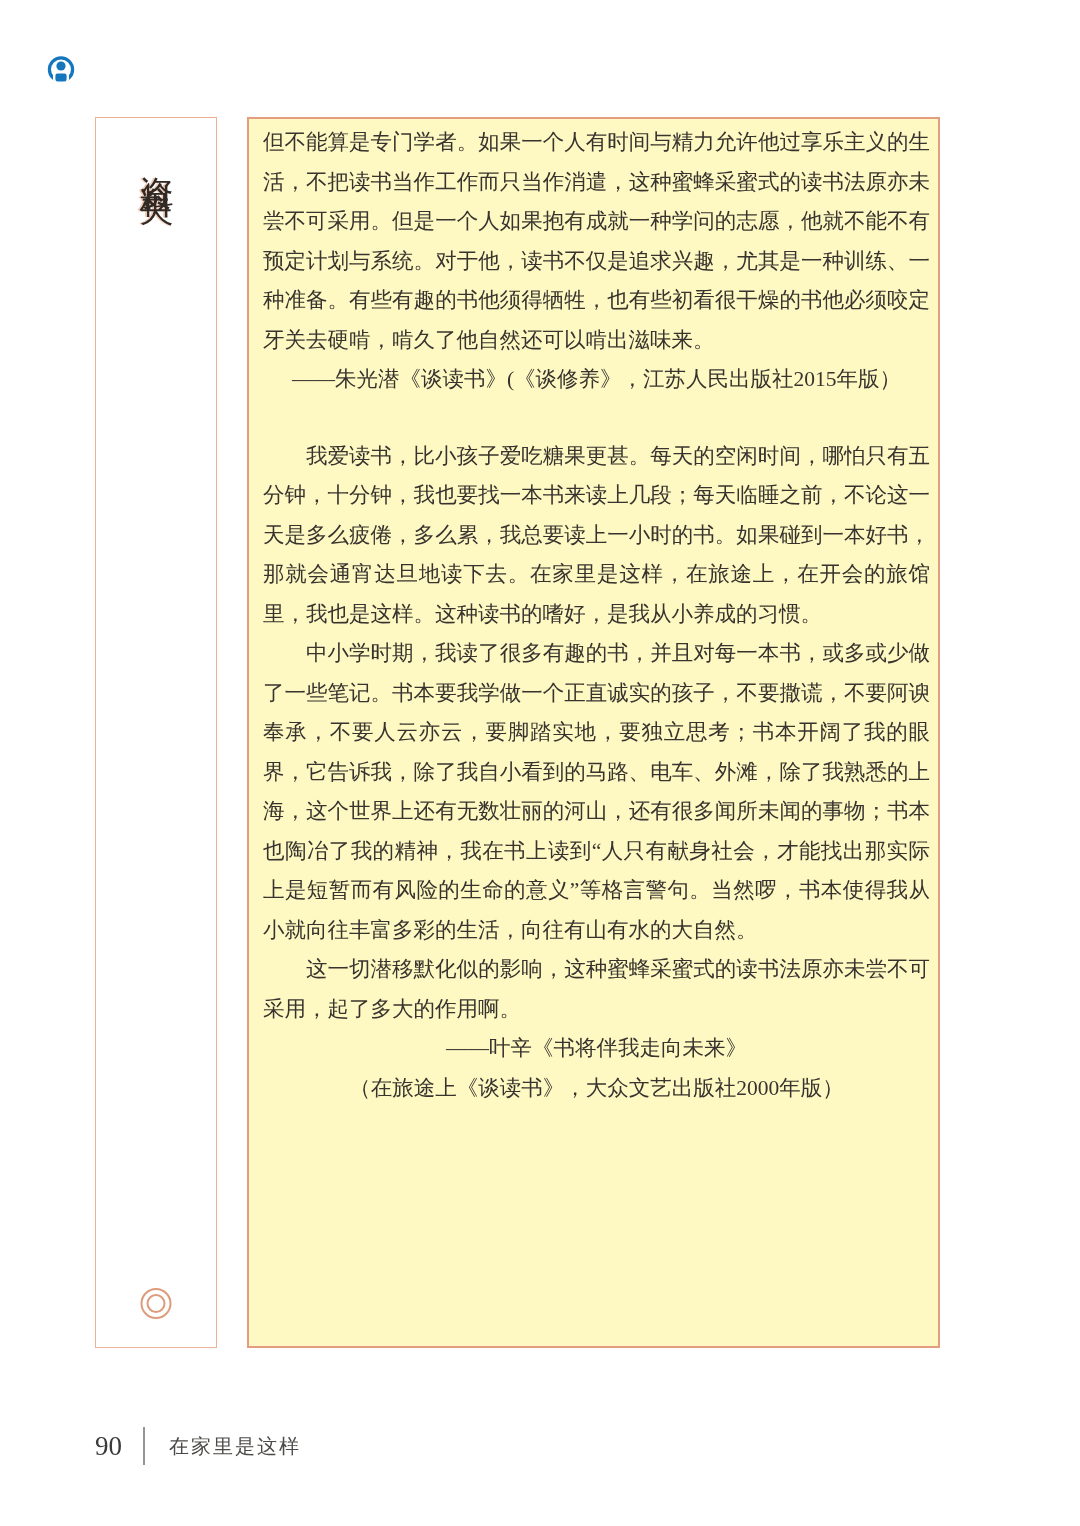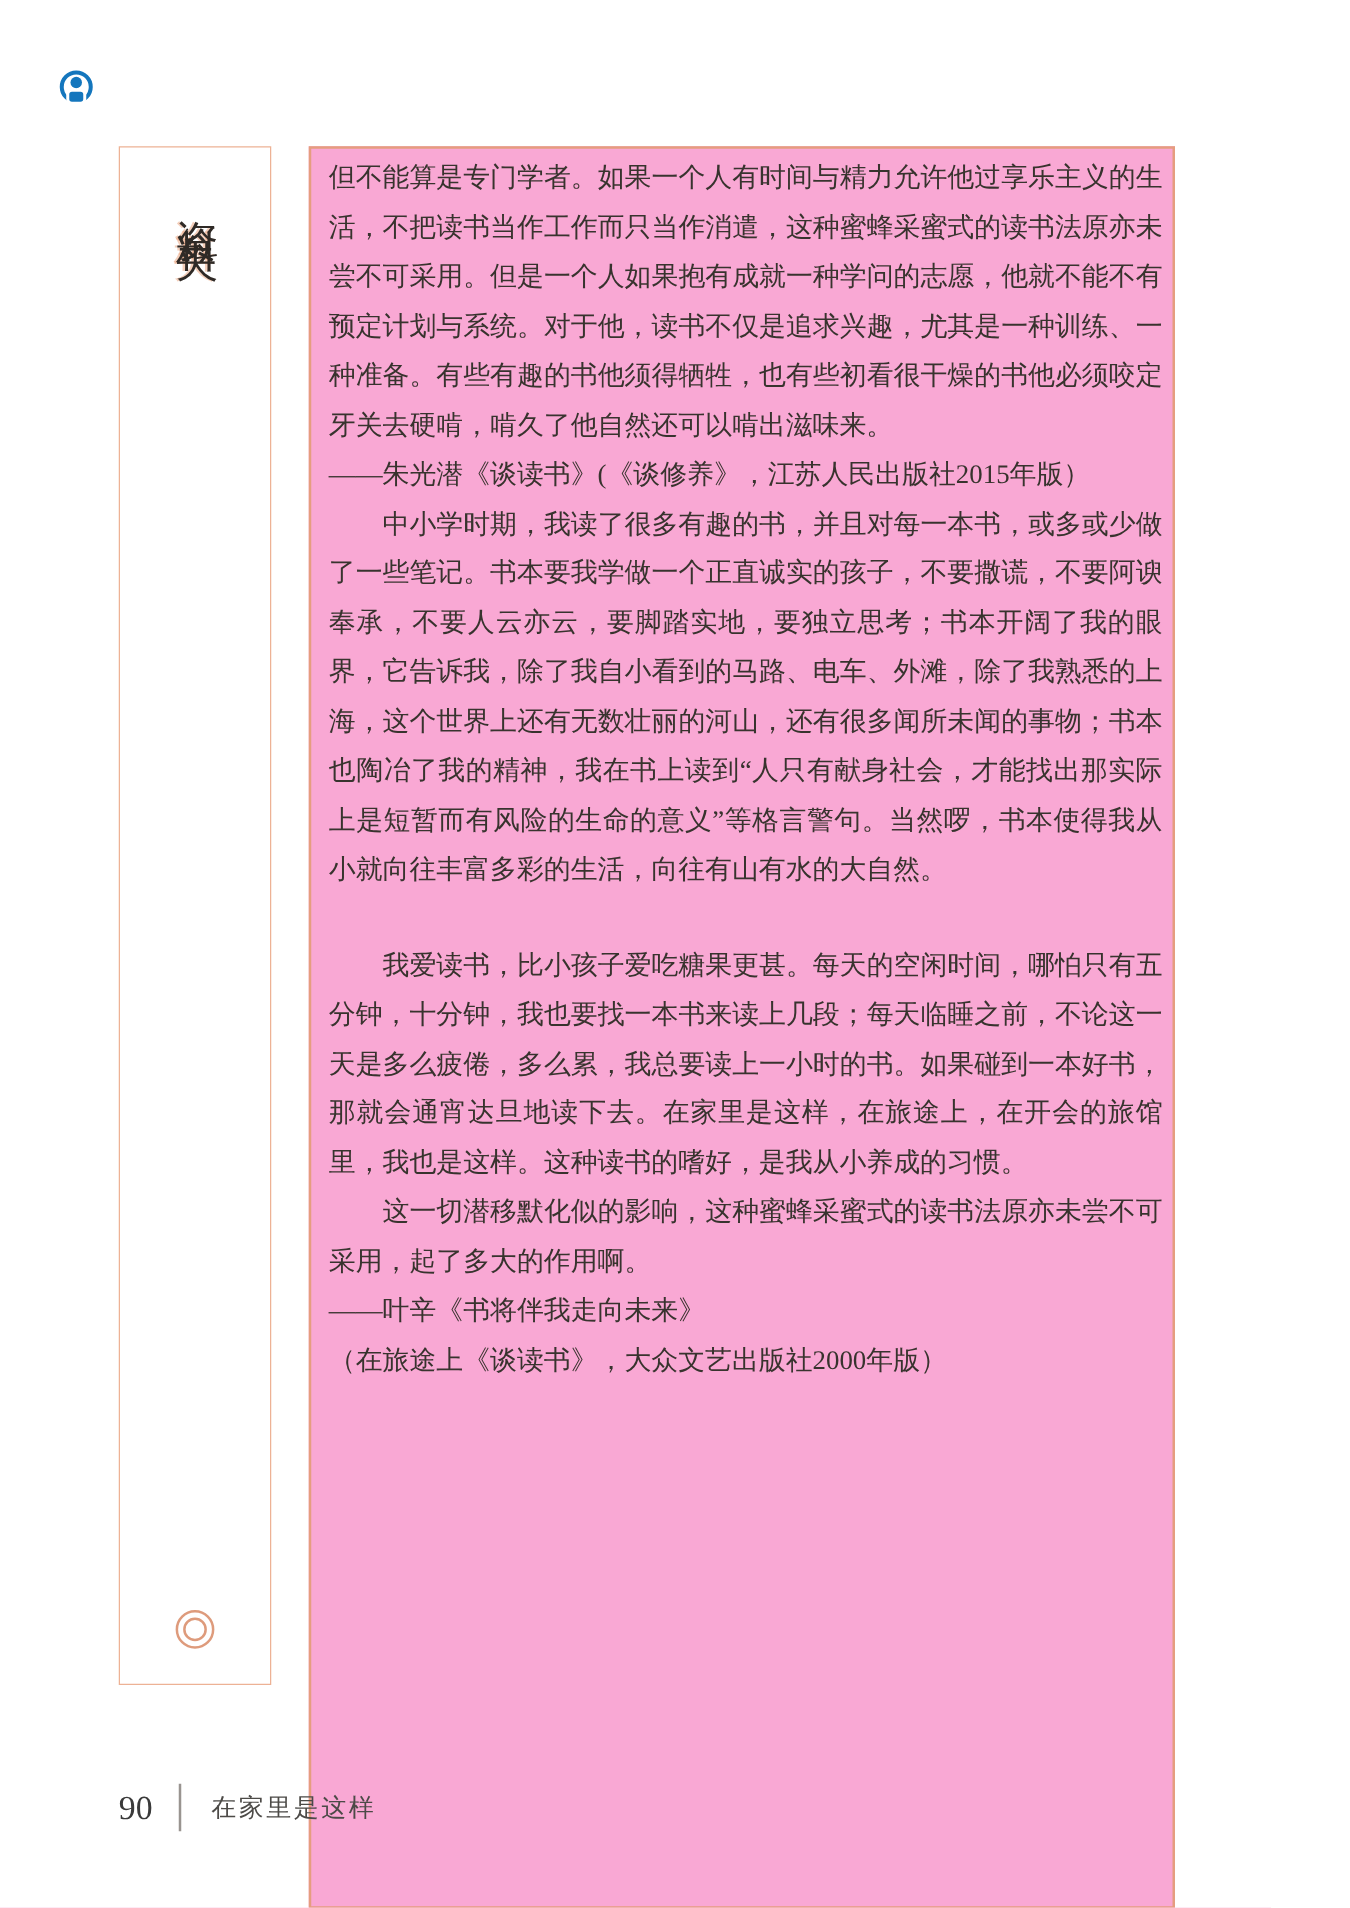"但不能算是专门学者。如果一个人有时间与精力允许他过享乐主义的生活，不把读书当作工" .main-box { background: #f9a8d4 -> #fef9c3; height: 1410px -> 1231px }
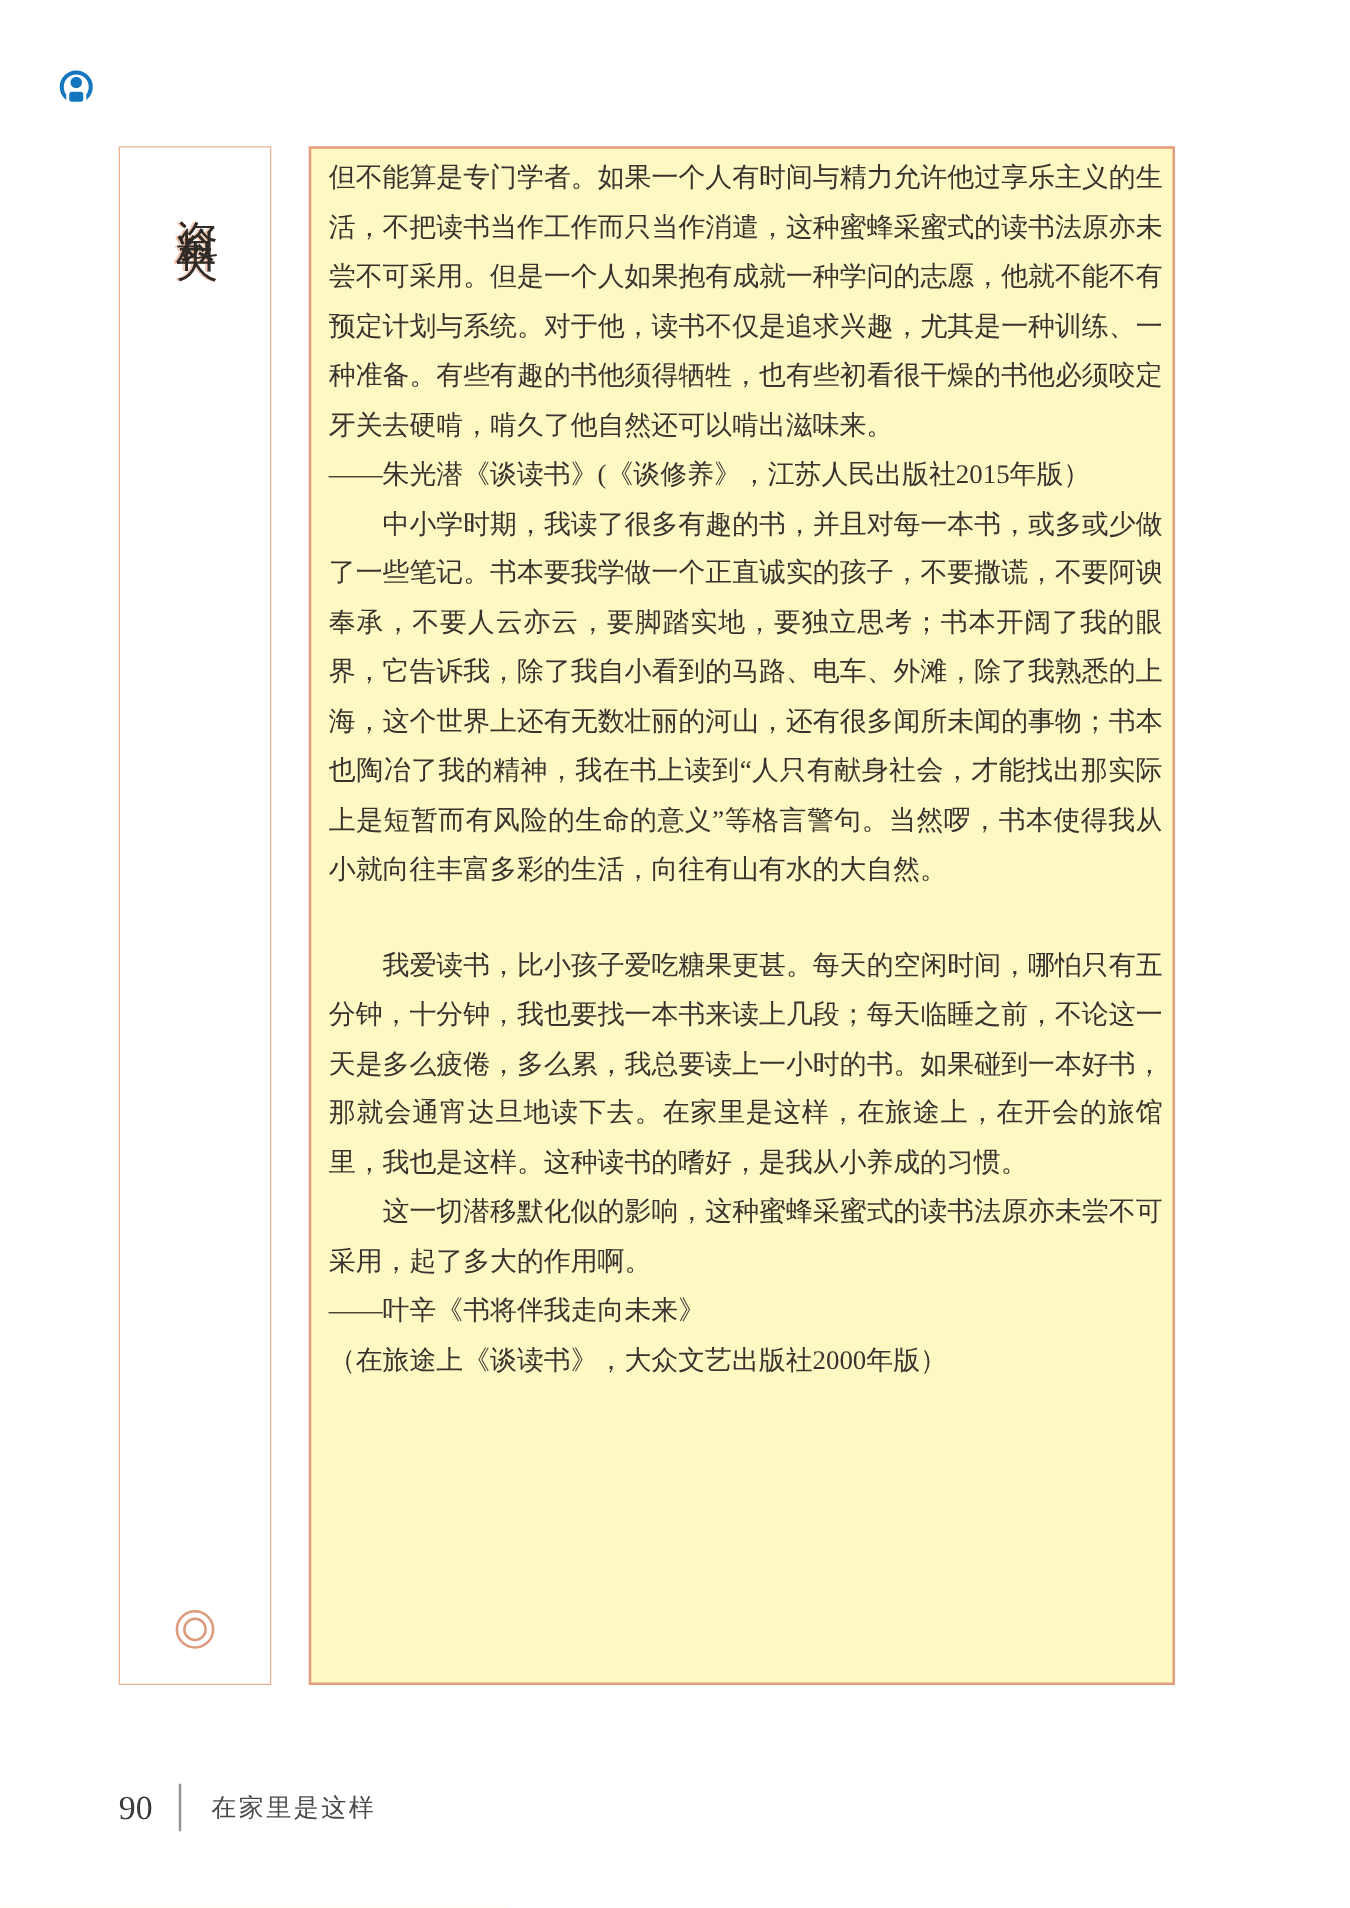"——朱光潜《谈读书》(《谈修养》，江苏人民出版社2015年版）" p.attr { text-align: left -> center }
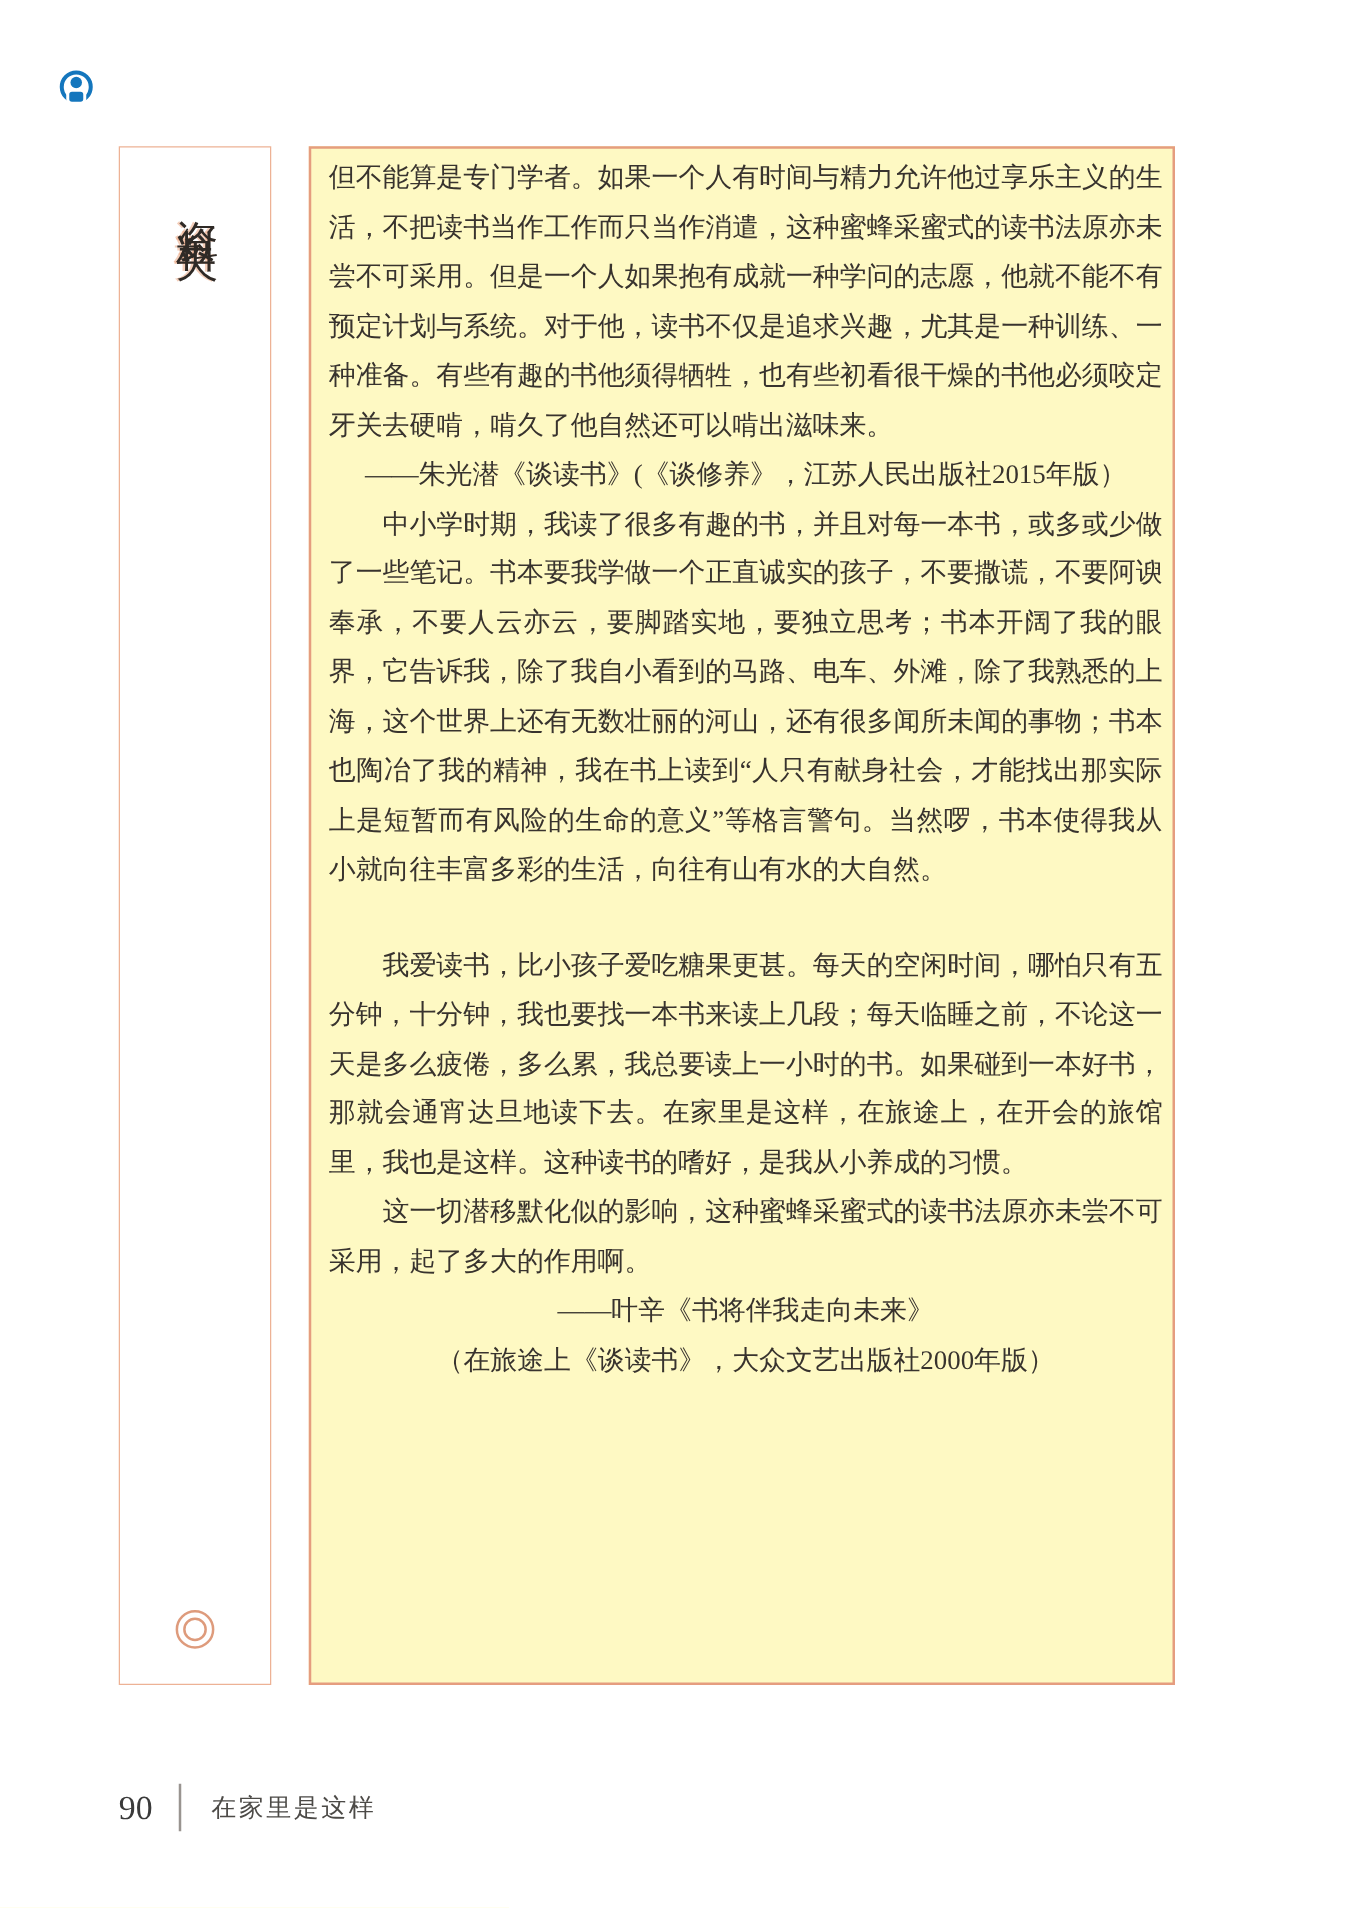"中小学时期，我读了很多有趣的书，并且对每一本书，或多或少做了一些笔记。书本要我学" p.para { order: before "我爱读书，比小孩子爱吃糖果更甚。每天的空闲时间，哪怕只有五分钟，十分钟，我也要找" -> after "我爱读书，比小孩子爱吃糖果更甚。每天的空闲时间，哪怕只有五分钟，十分钟，我也要找" }
